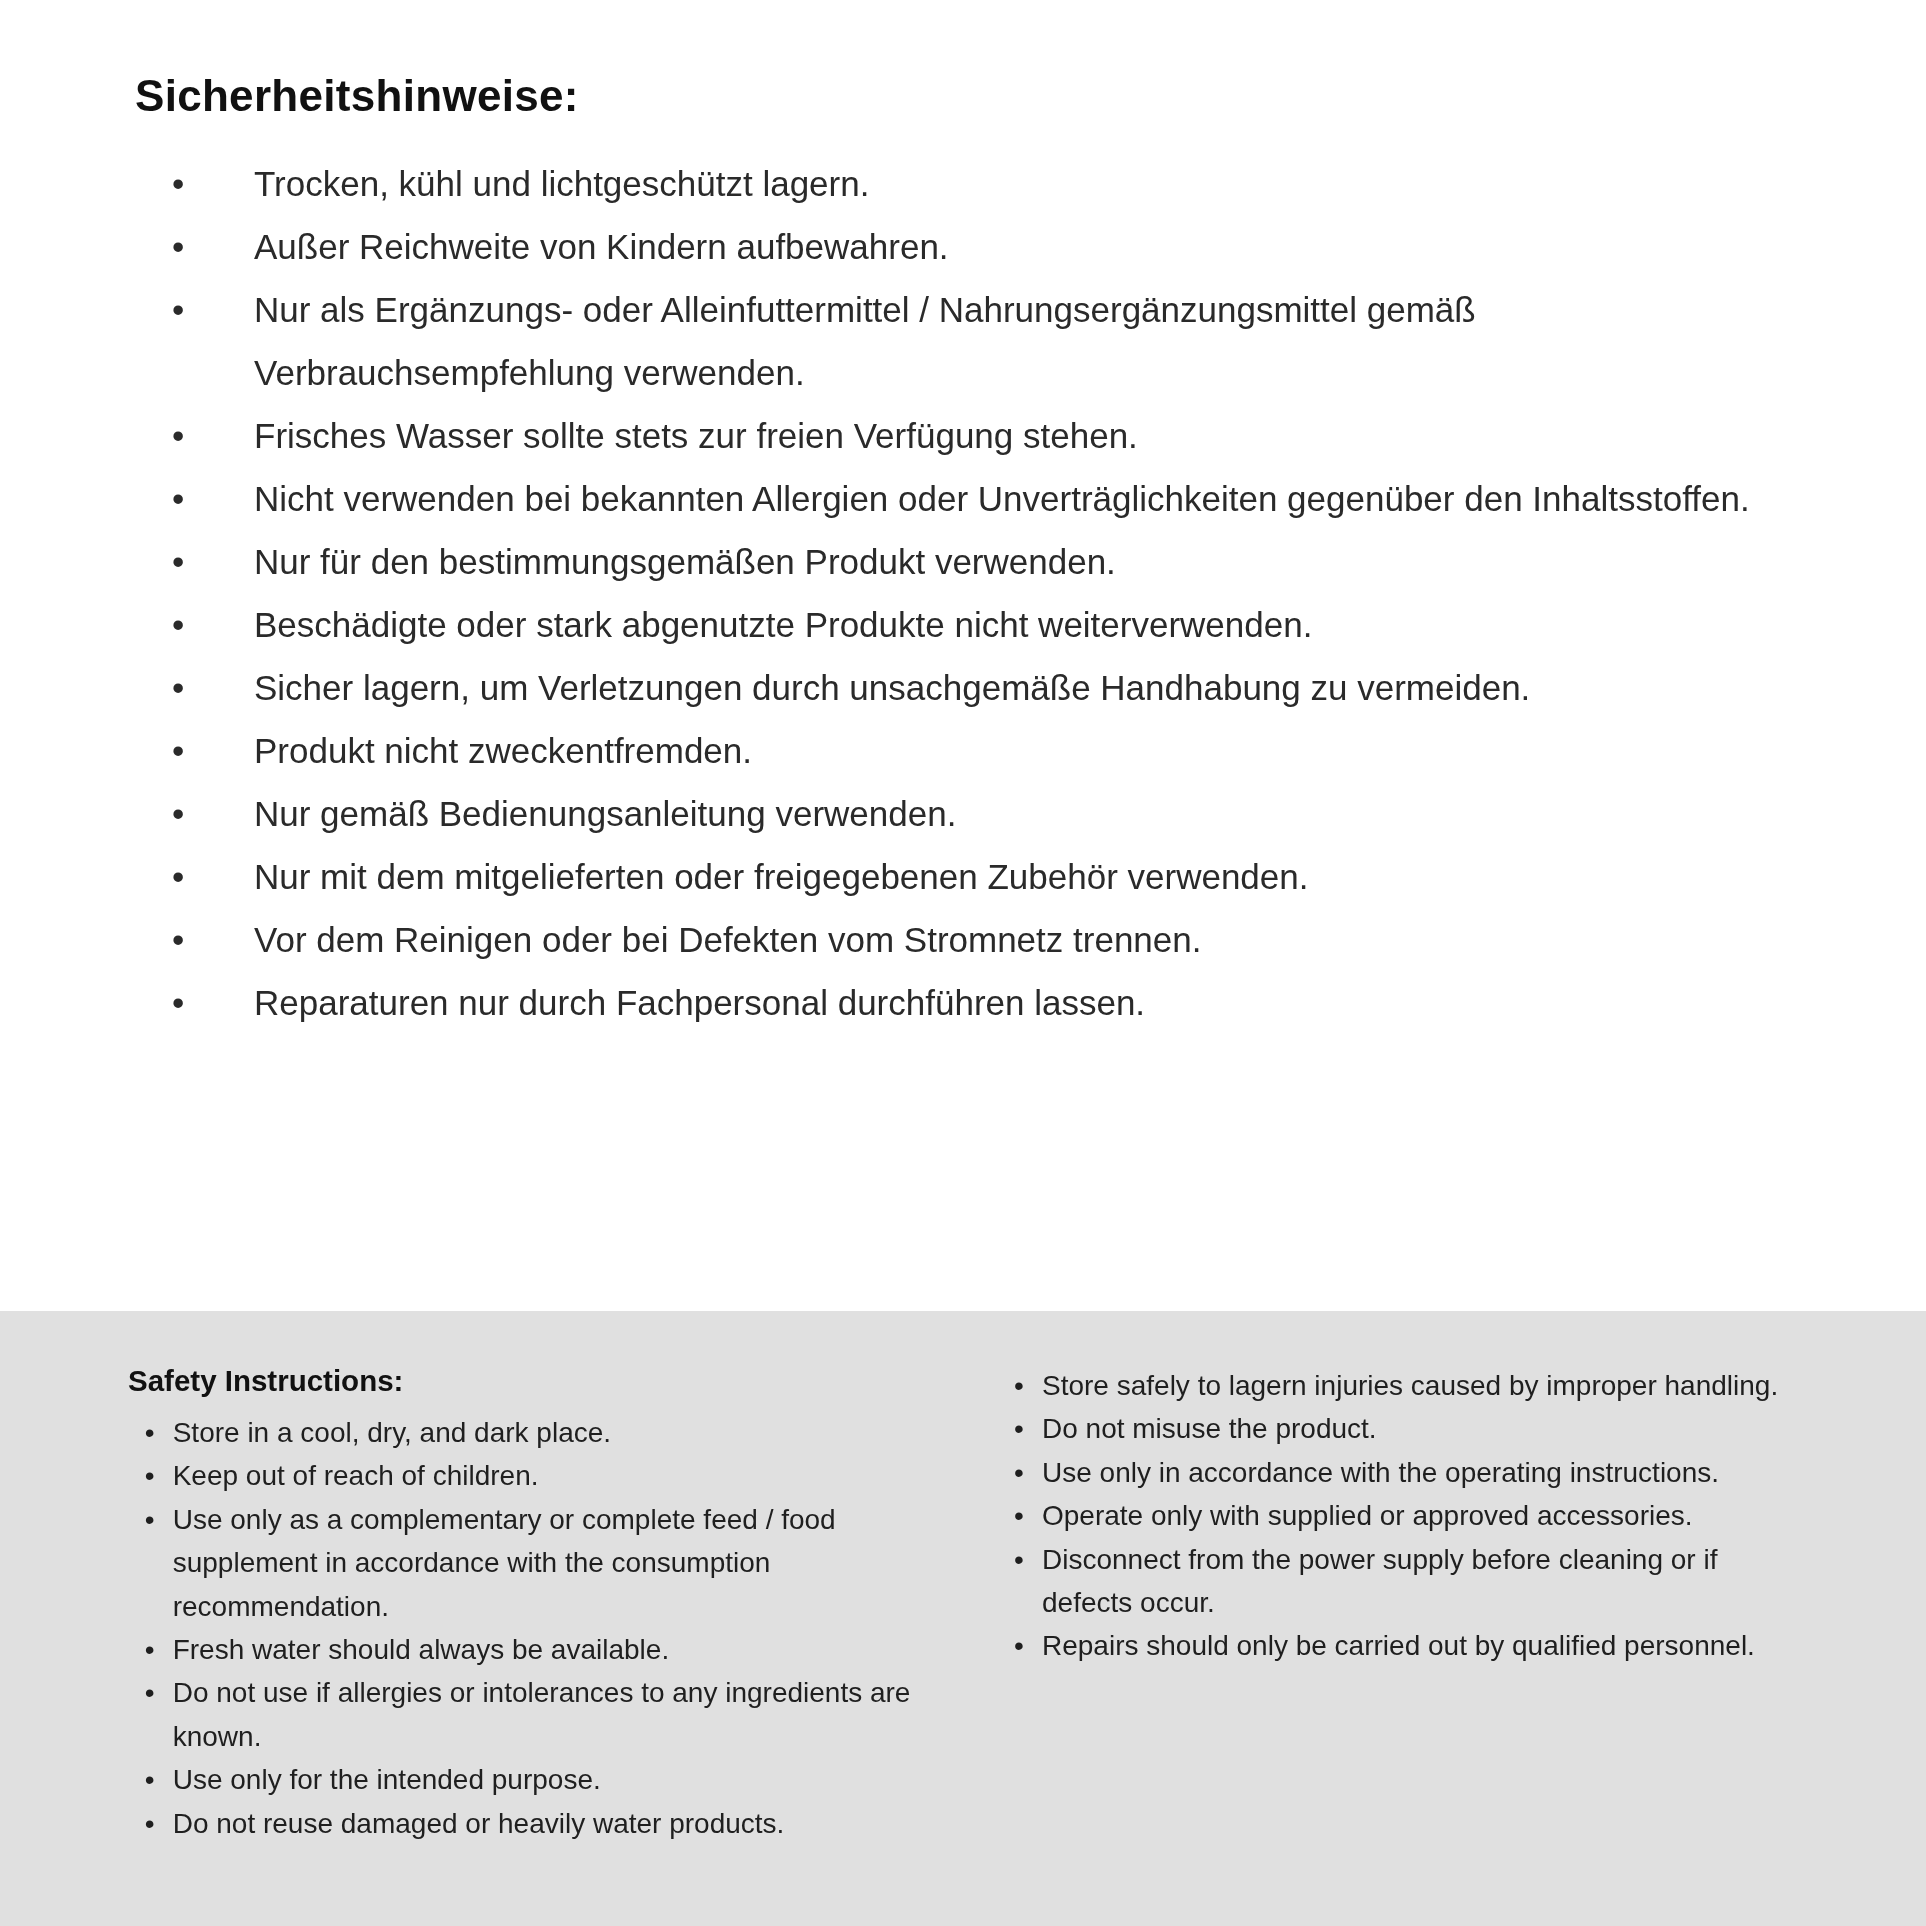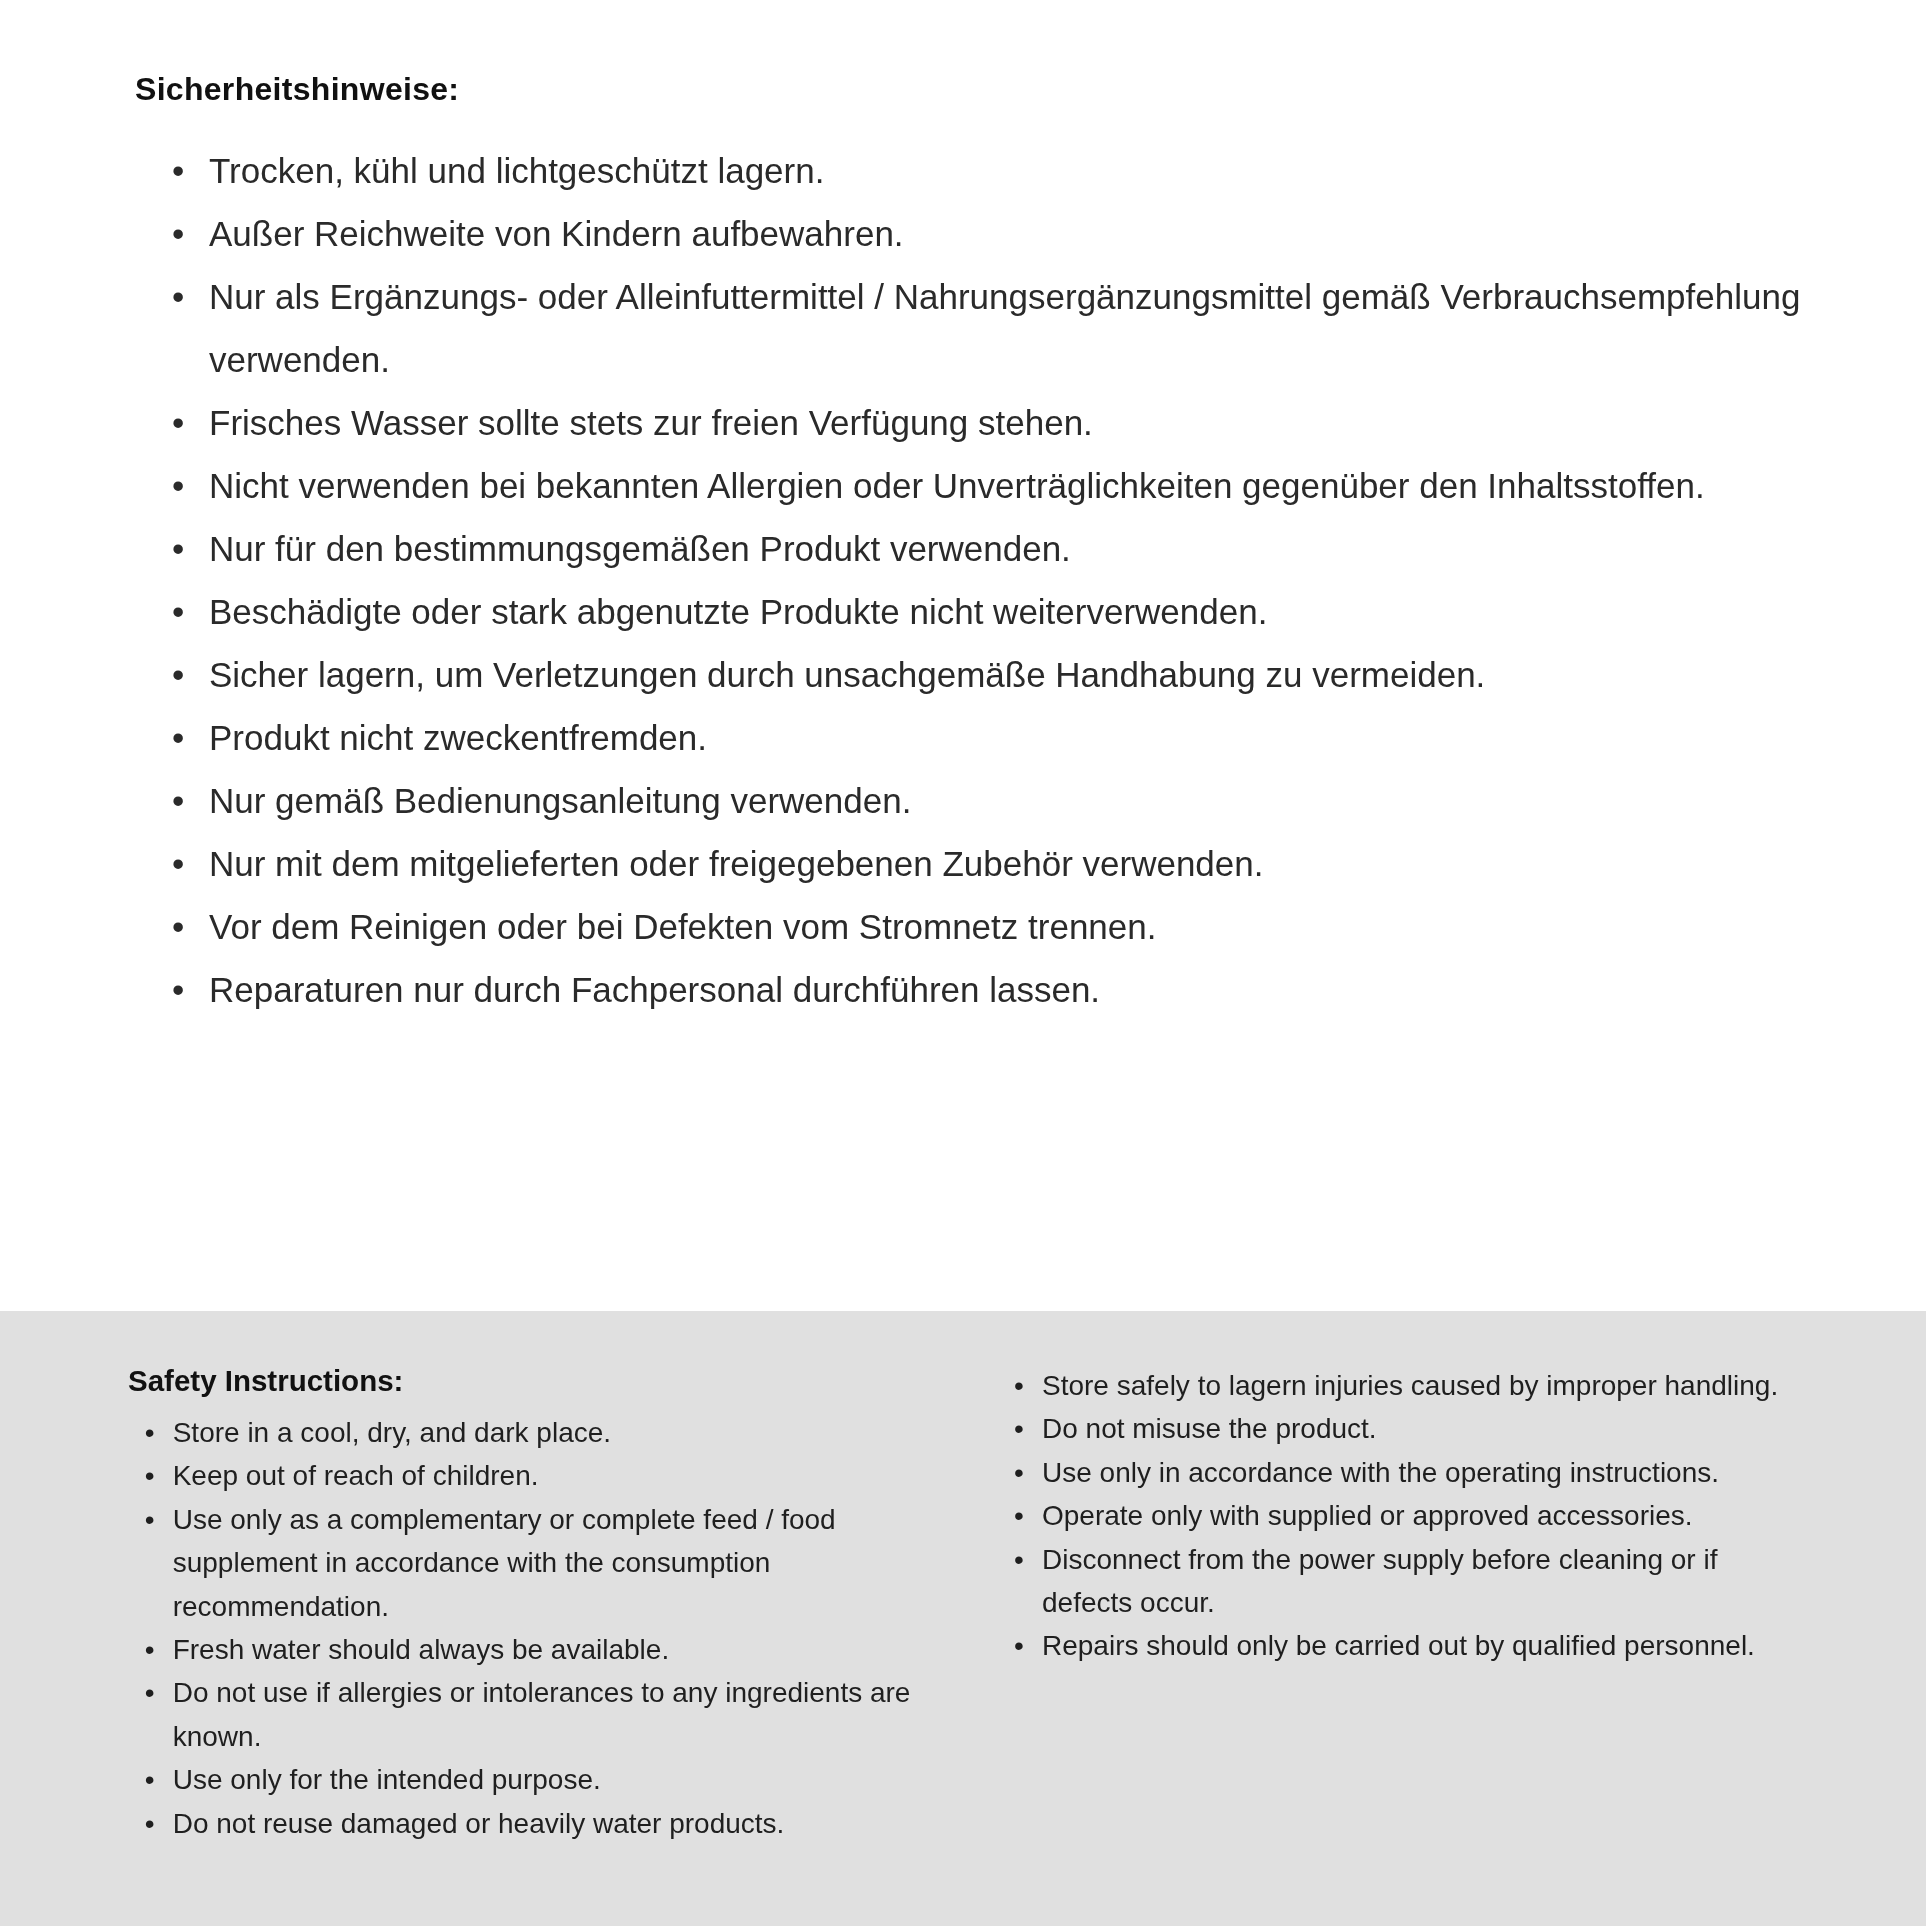"Sicherheitshinweise:" .german-title { font-size: 32px -> 44px }
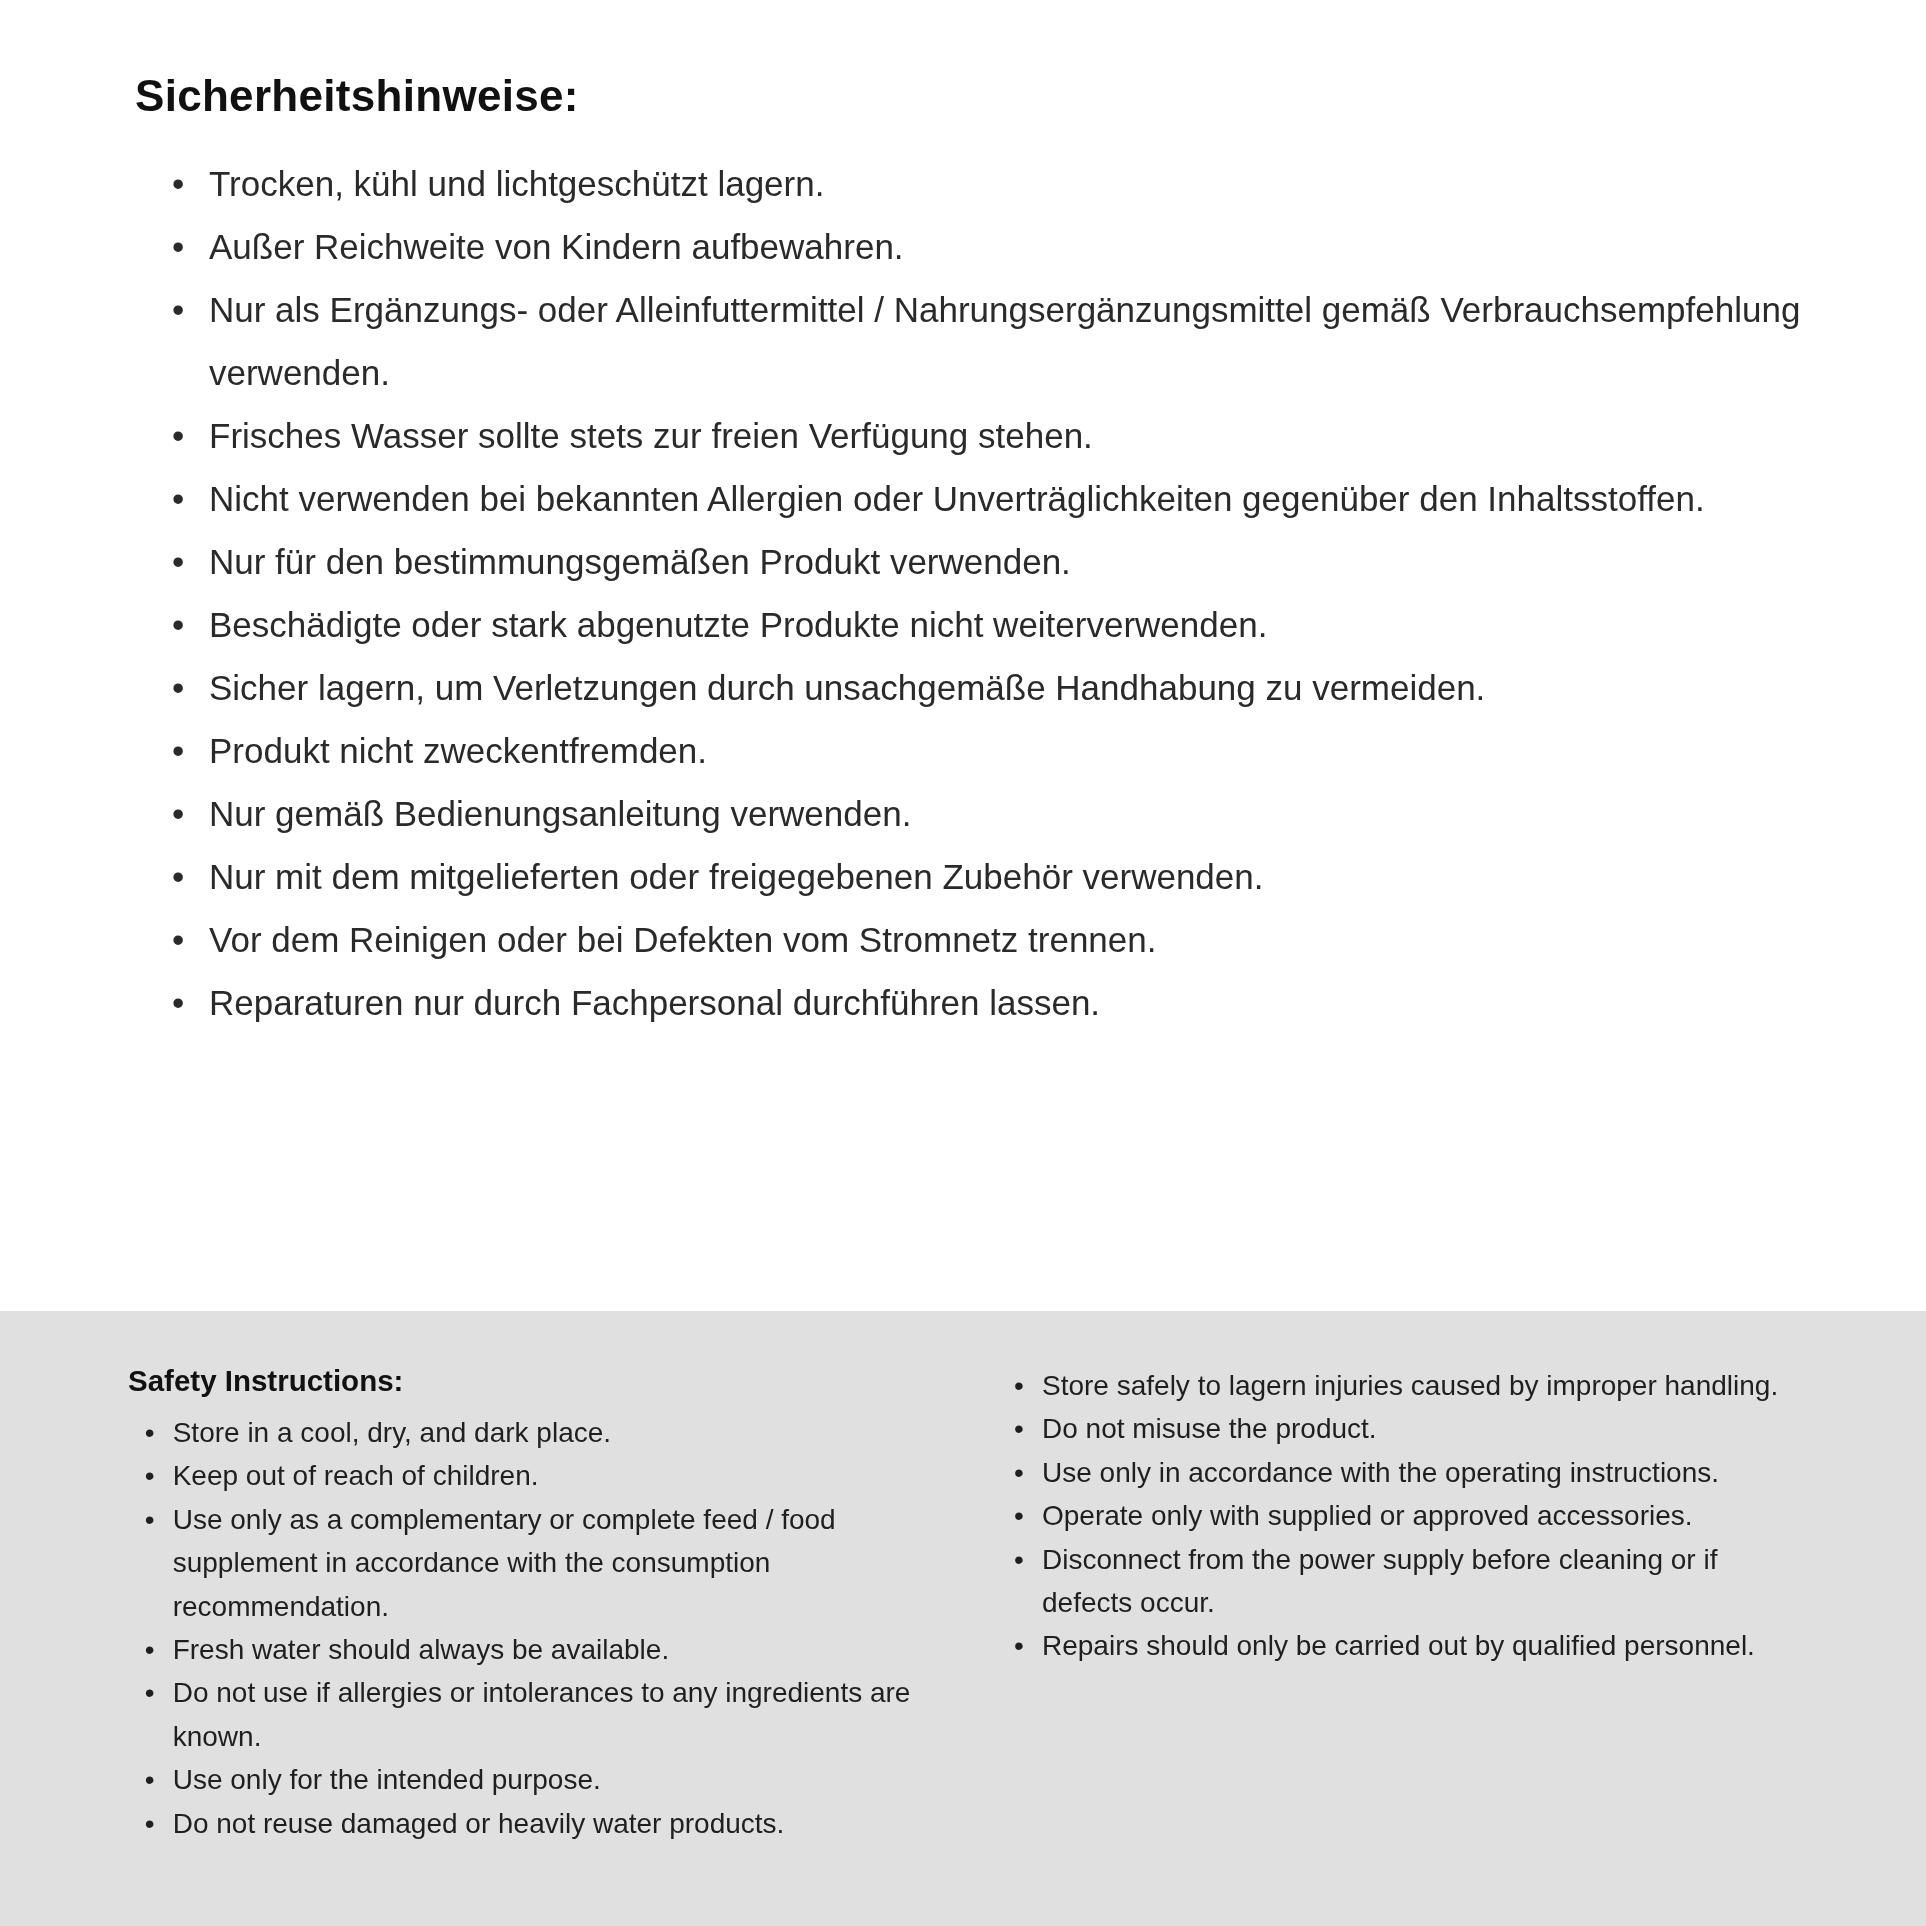"Trocken, kühl und lichtgeschützt lagern." .g-item .item-text { margin-left: none -> 45px }
